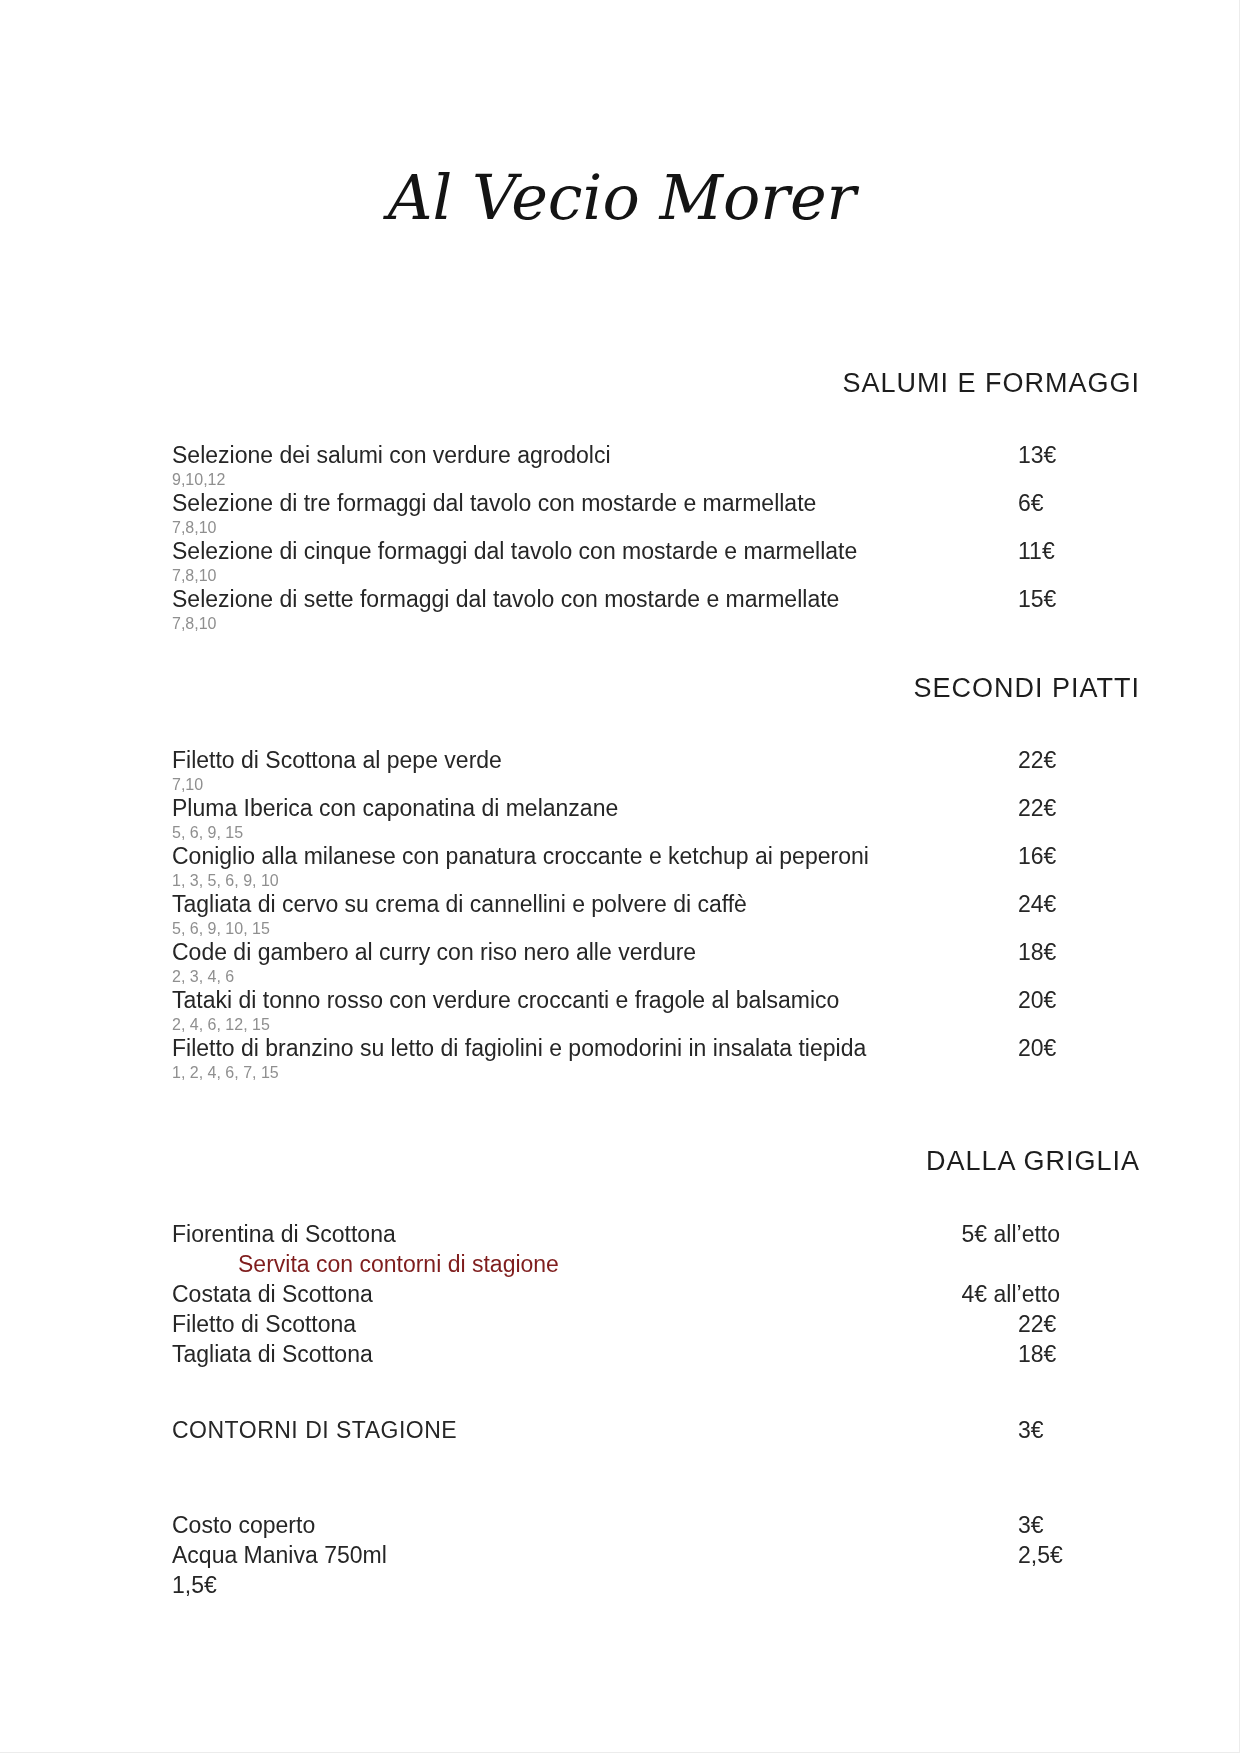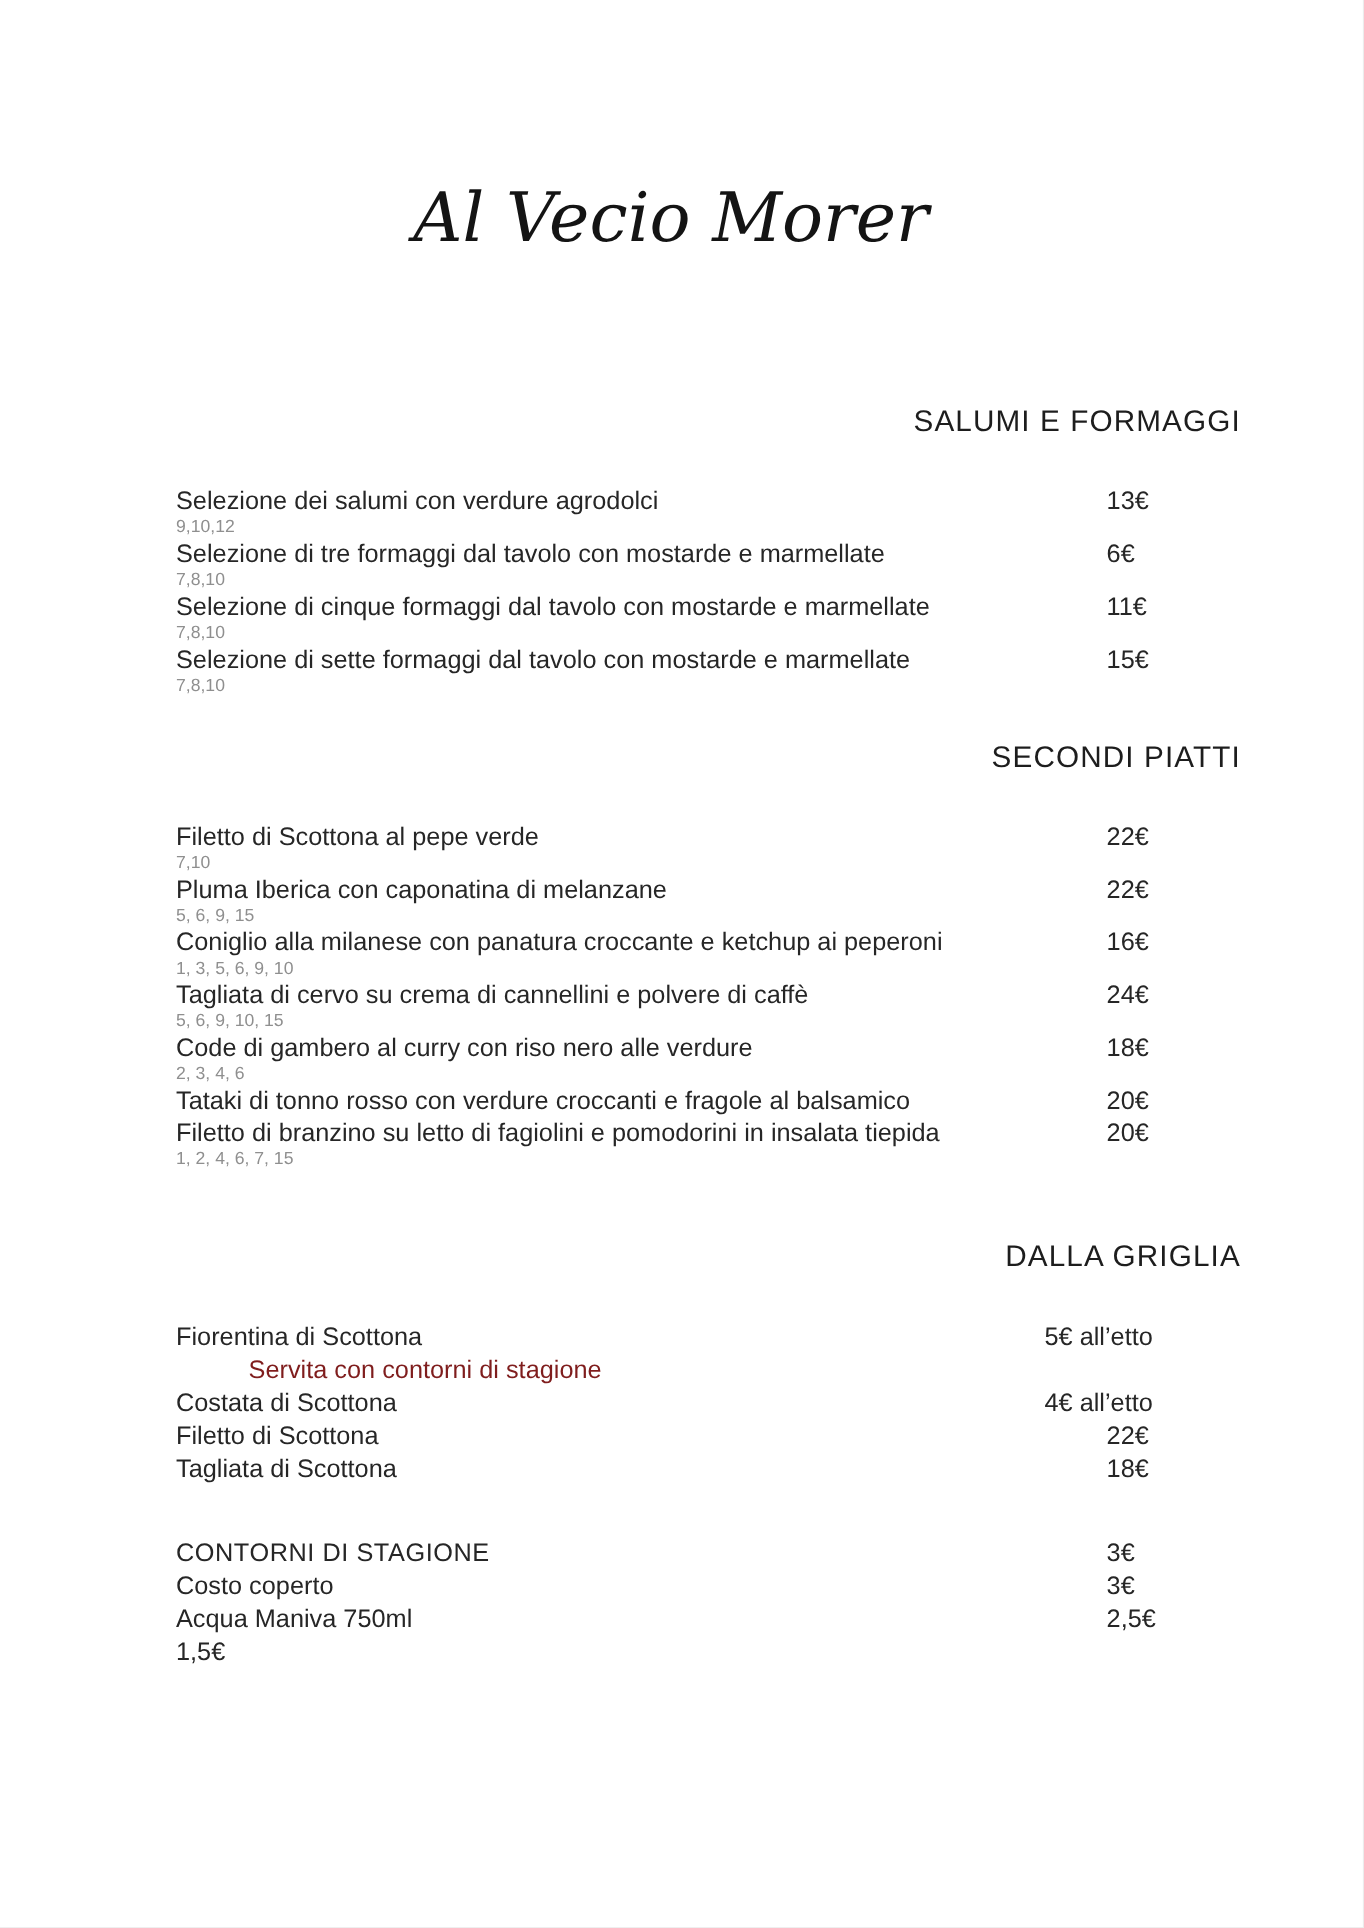"Al Vecio Morer" .content { left: 160px -> 172px }
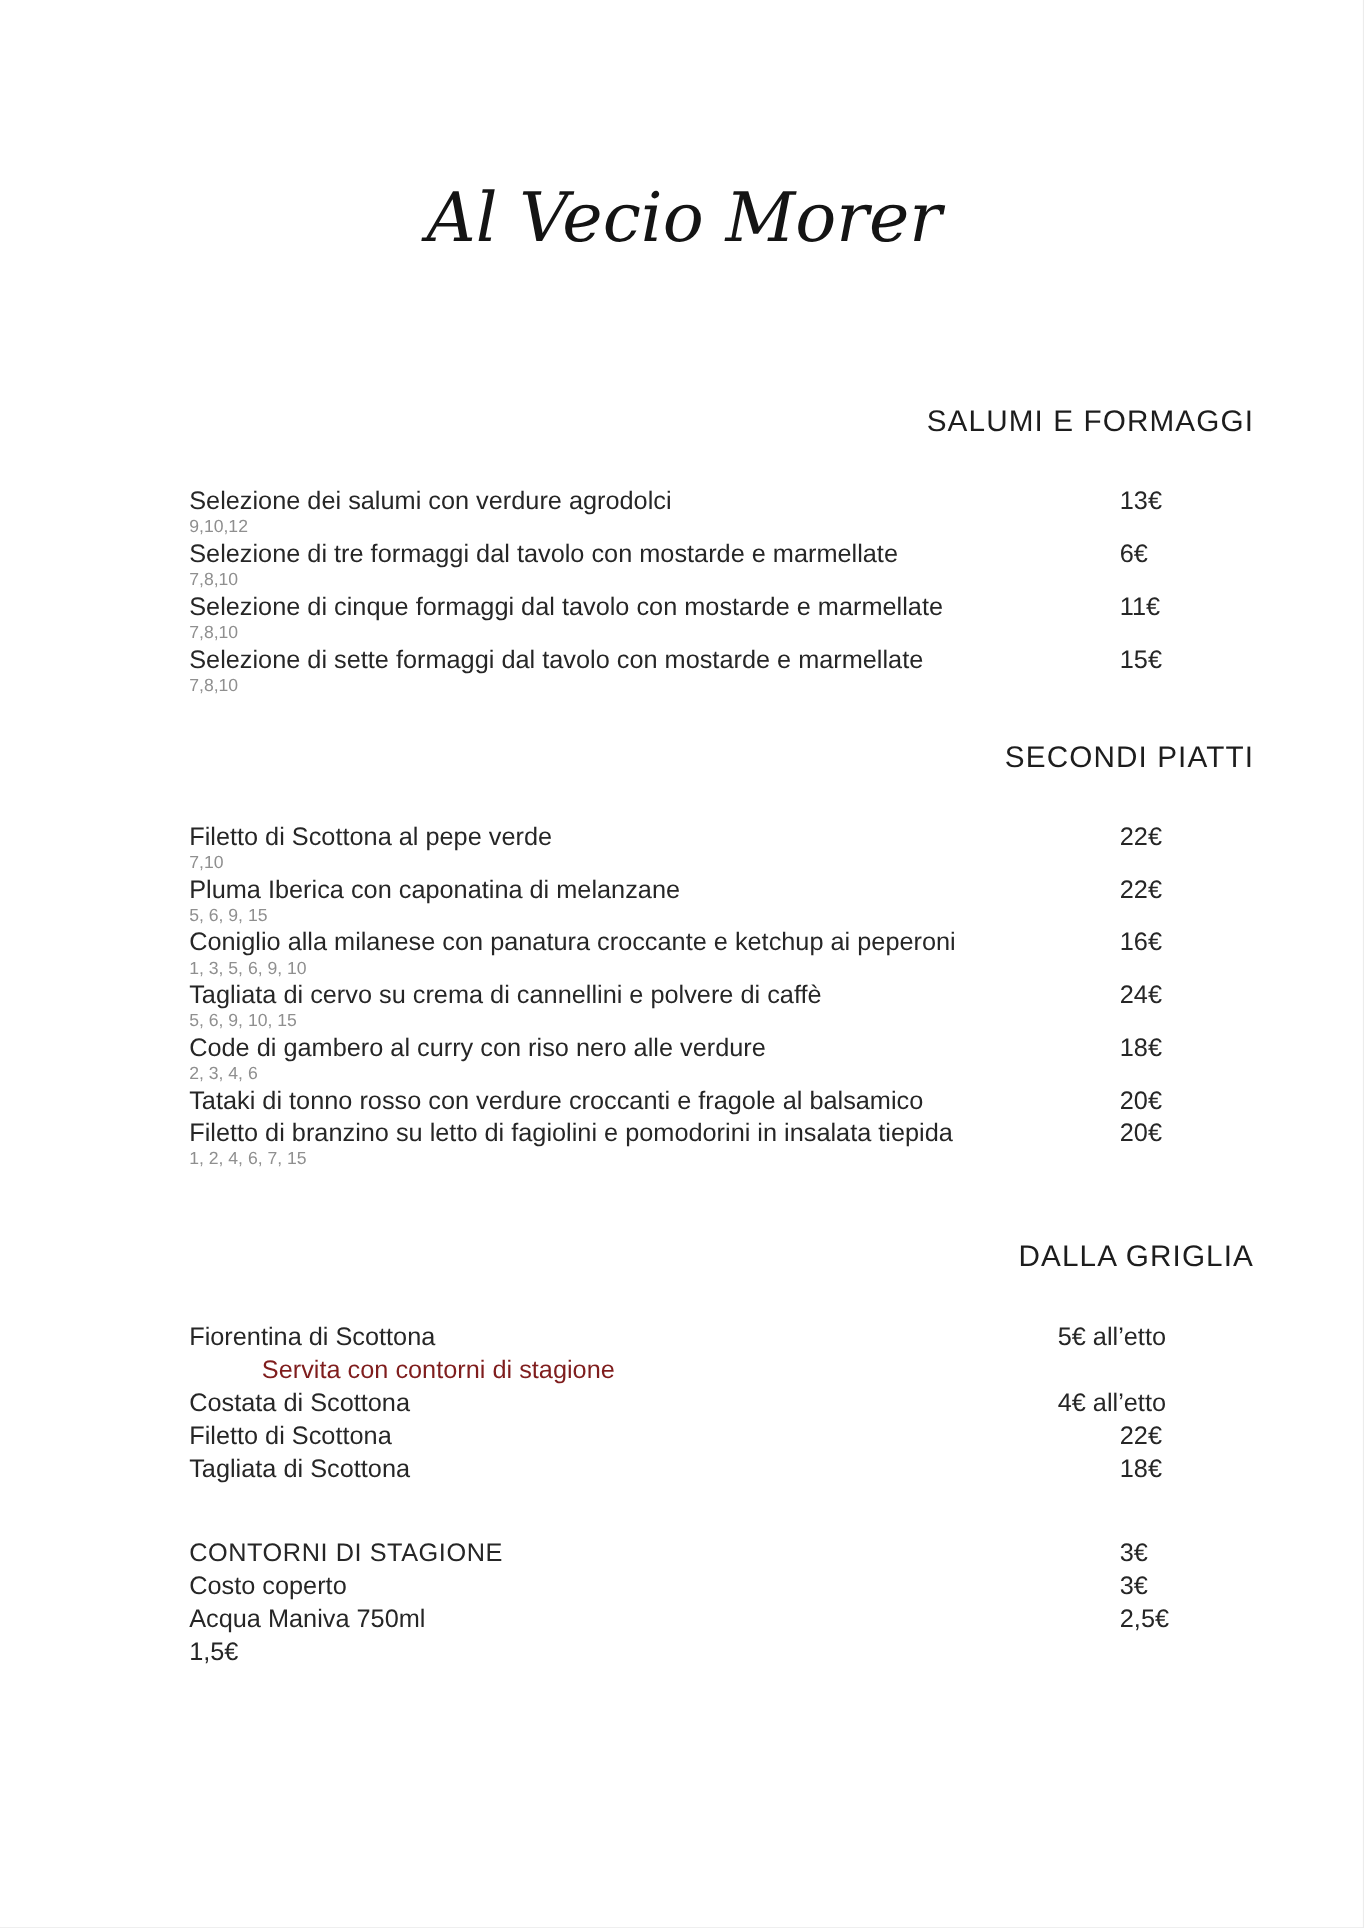"2, 4, 6, 12, 15" div.allergens { html: none -> <div>2, 4, 6, 12, 15</div> }
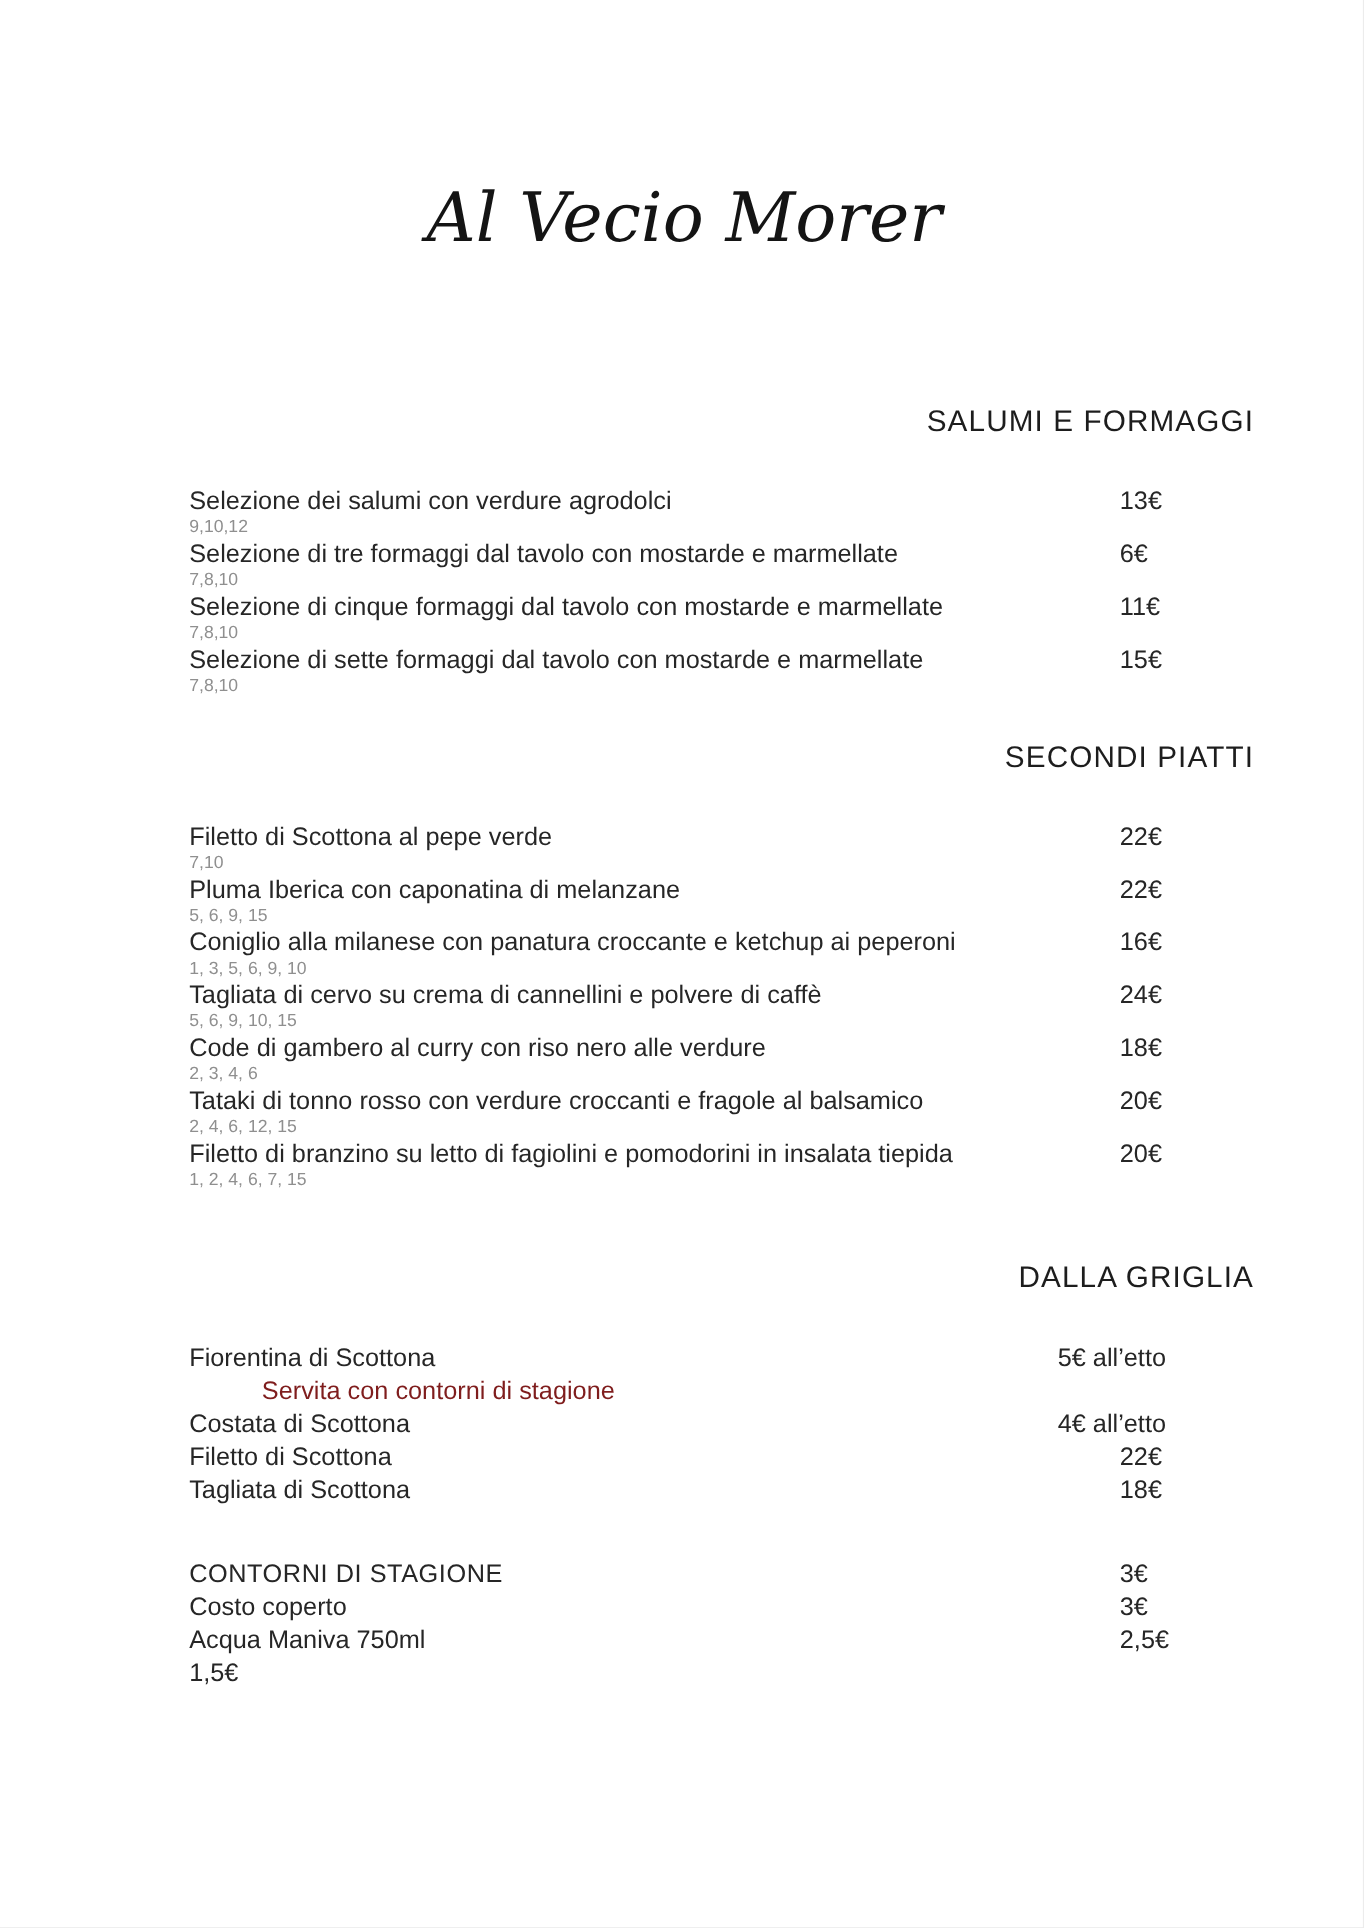"Costo coperto" .footer-block { margin-top: none -> 65px }
